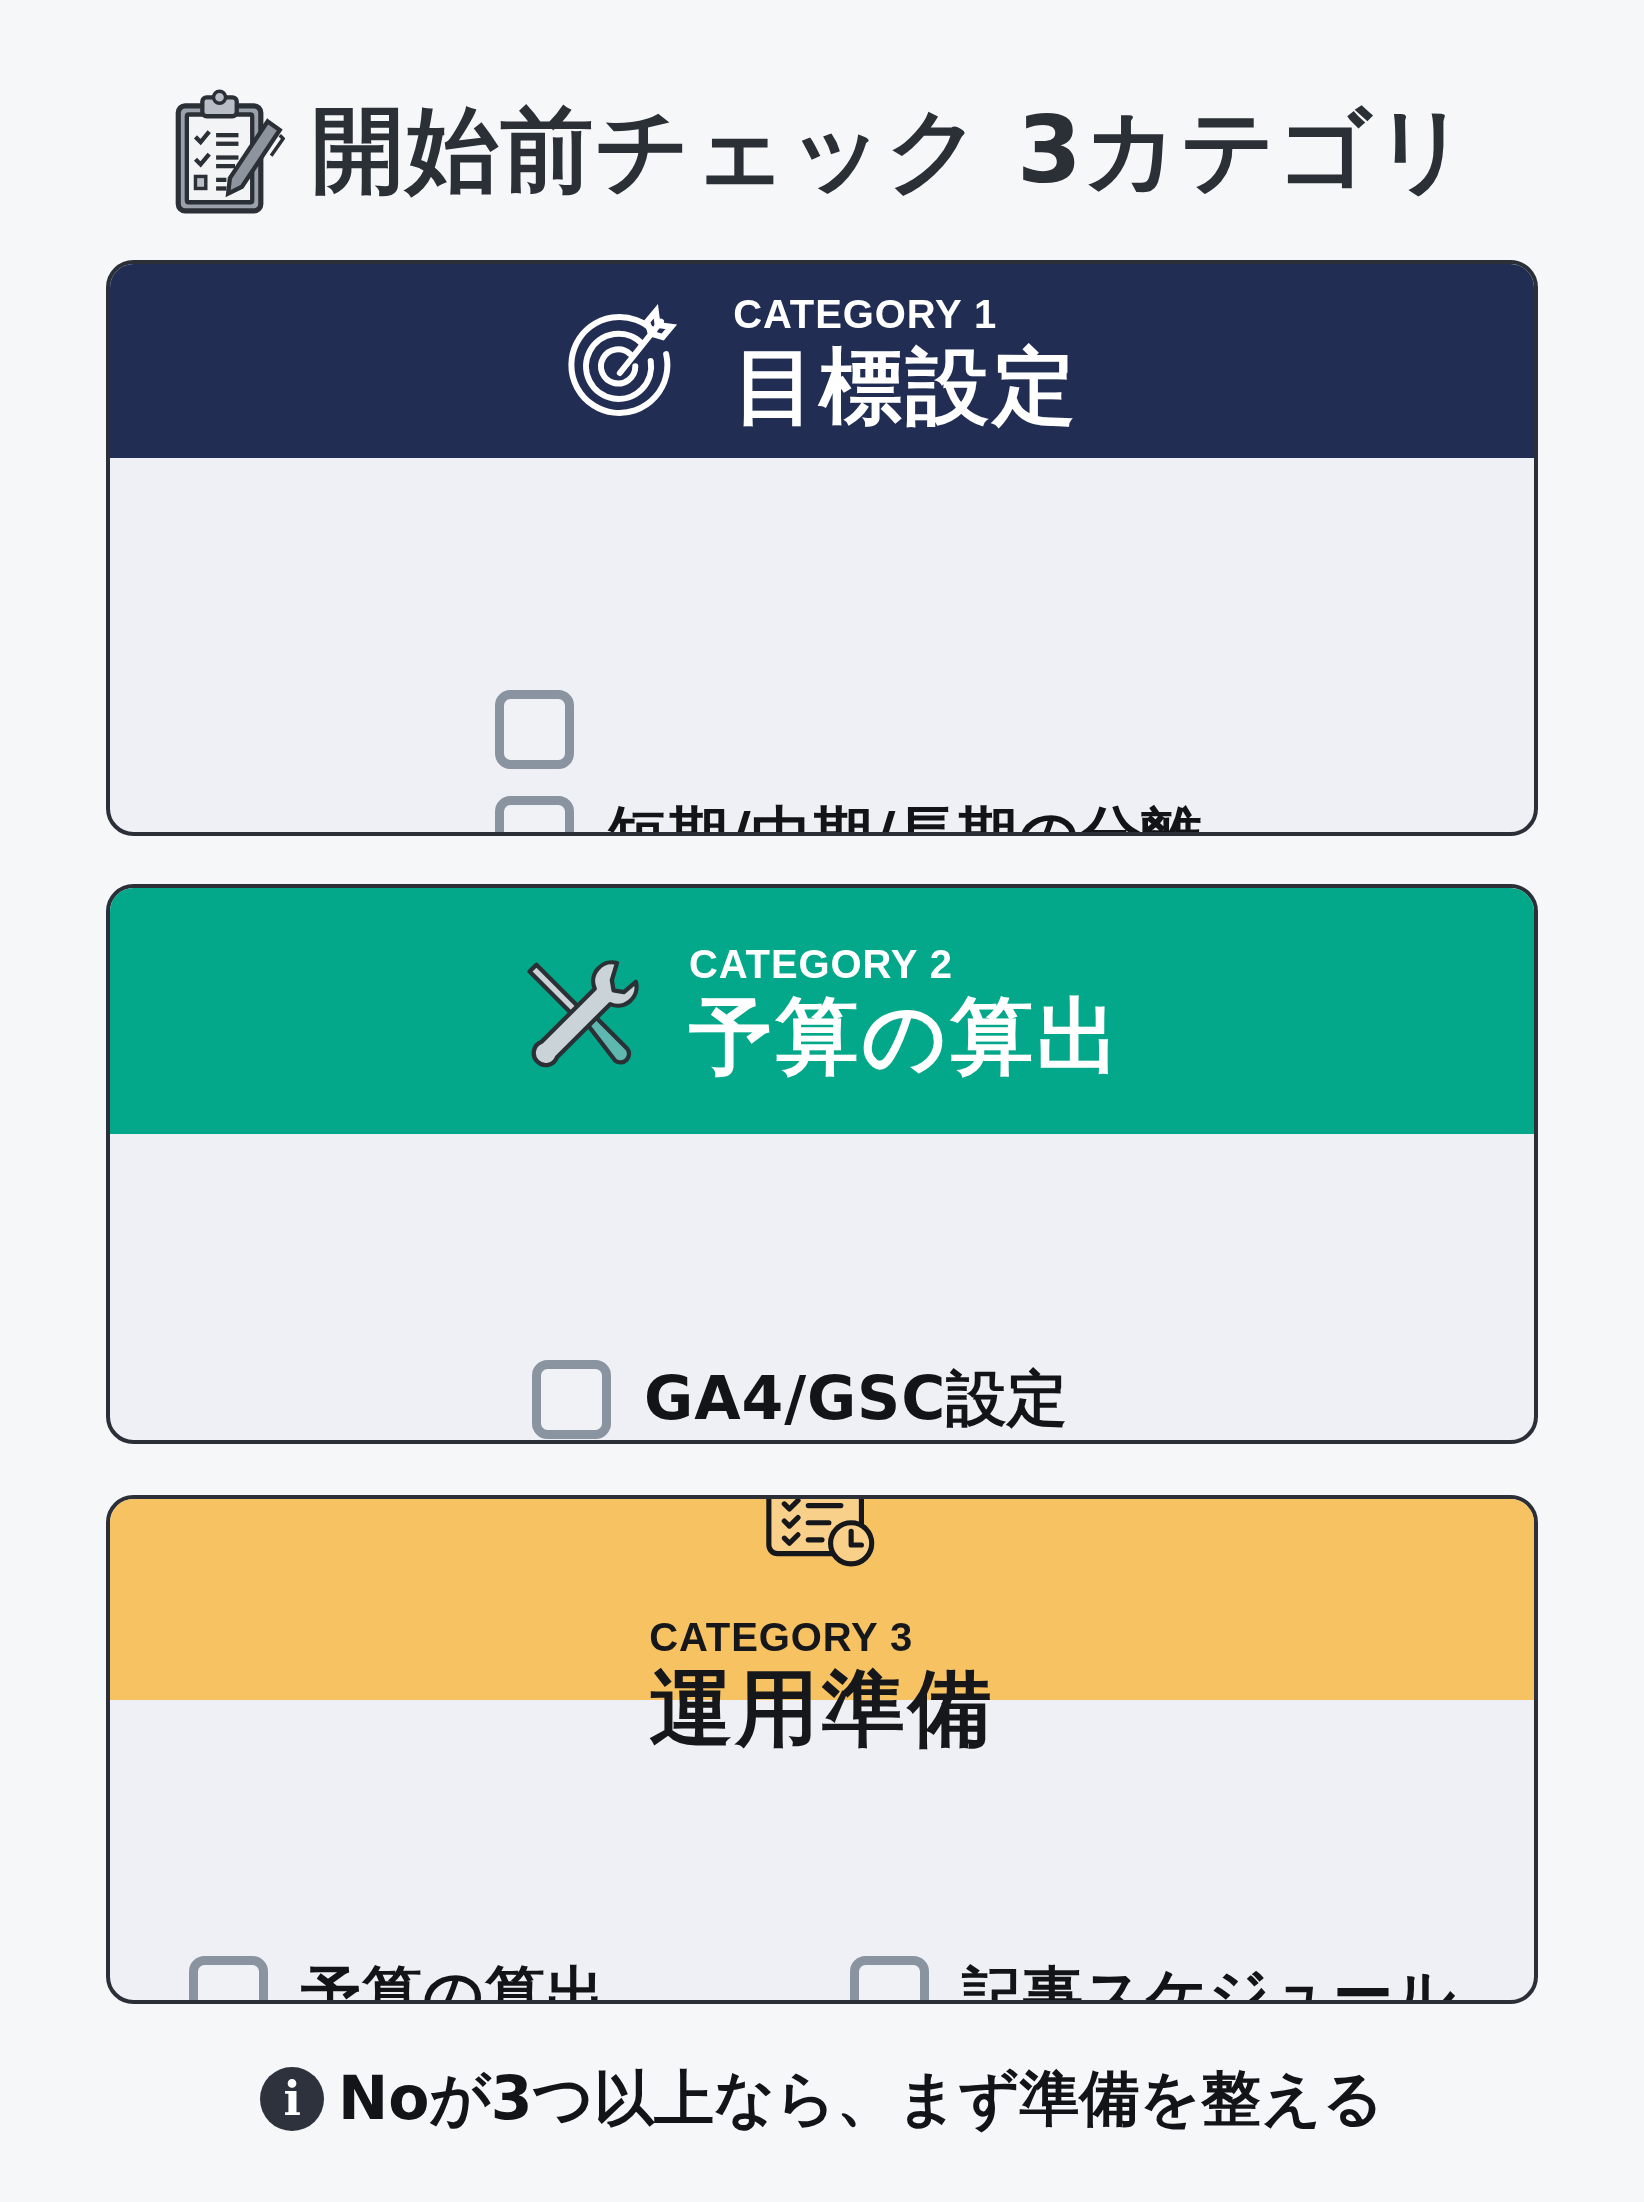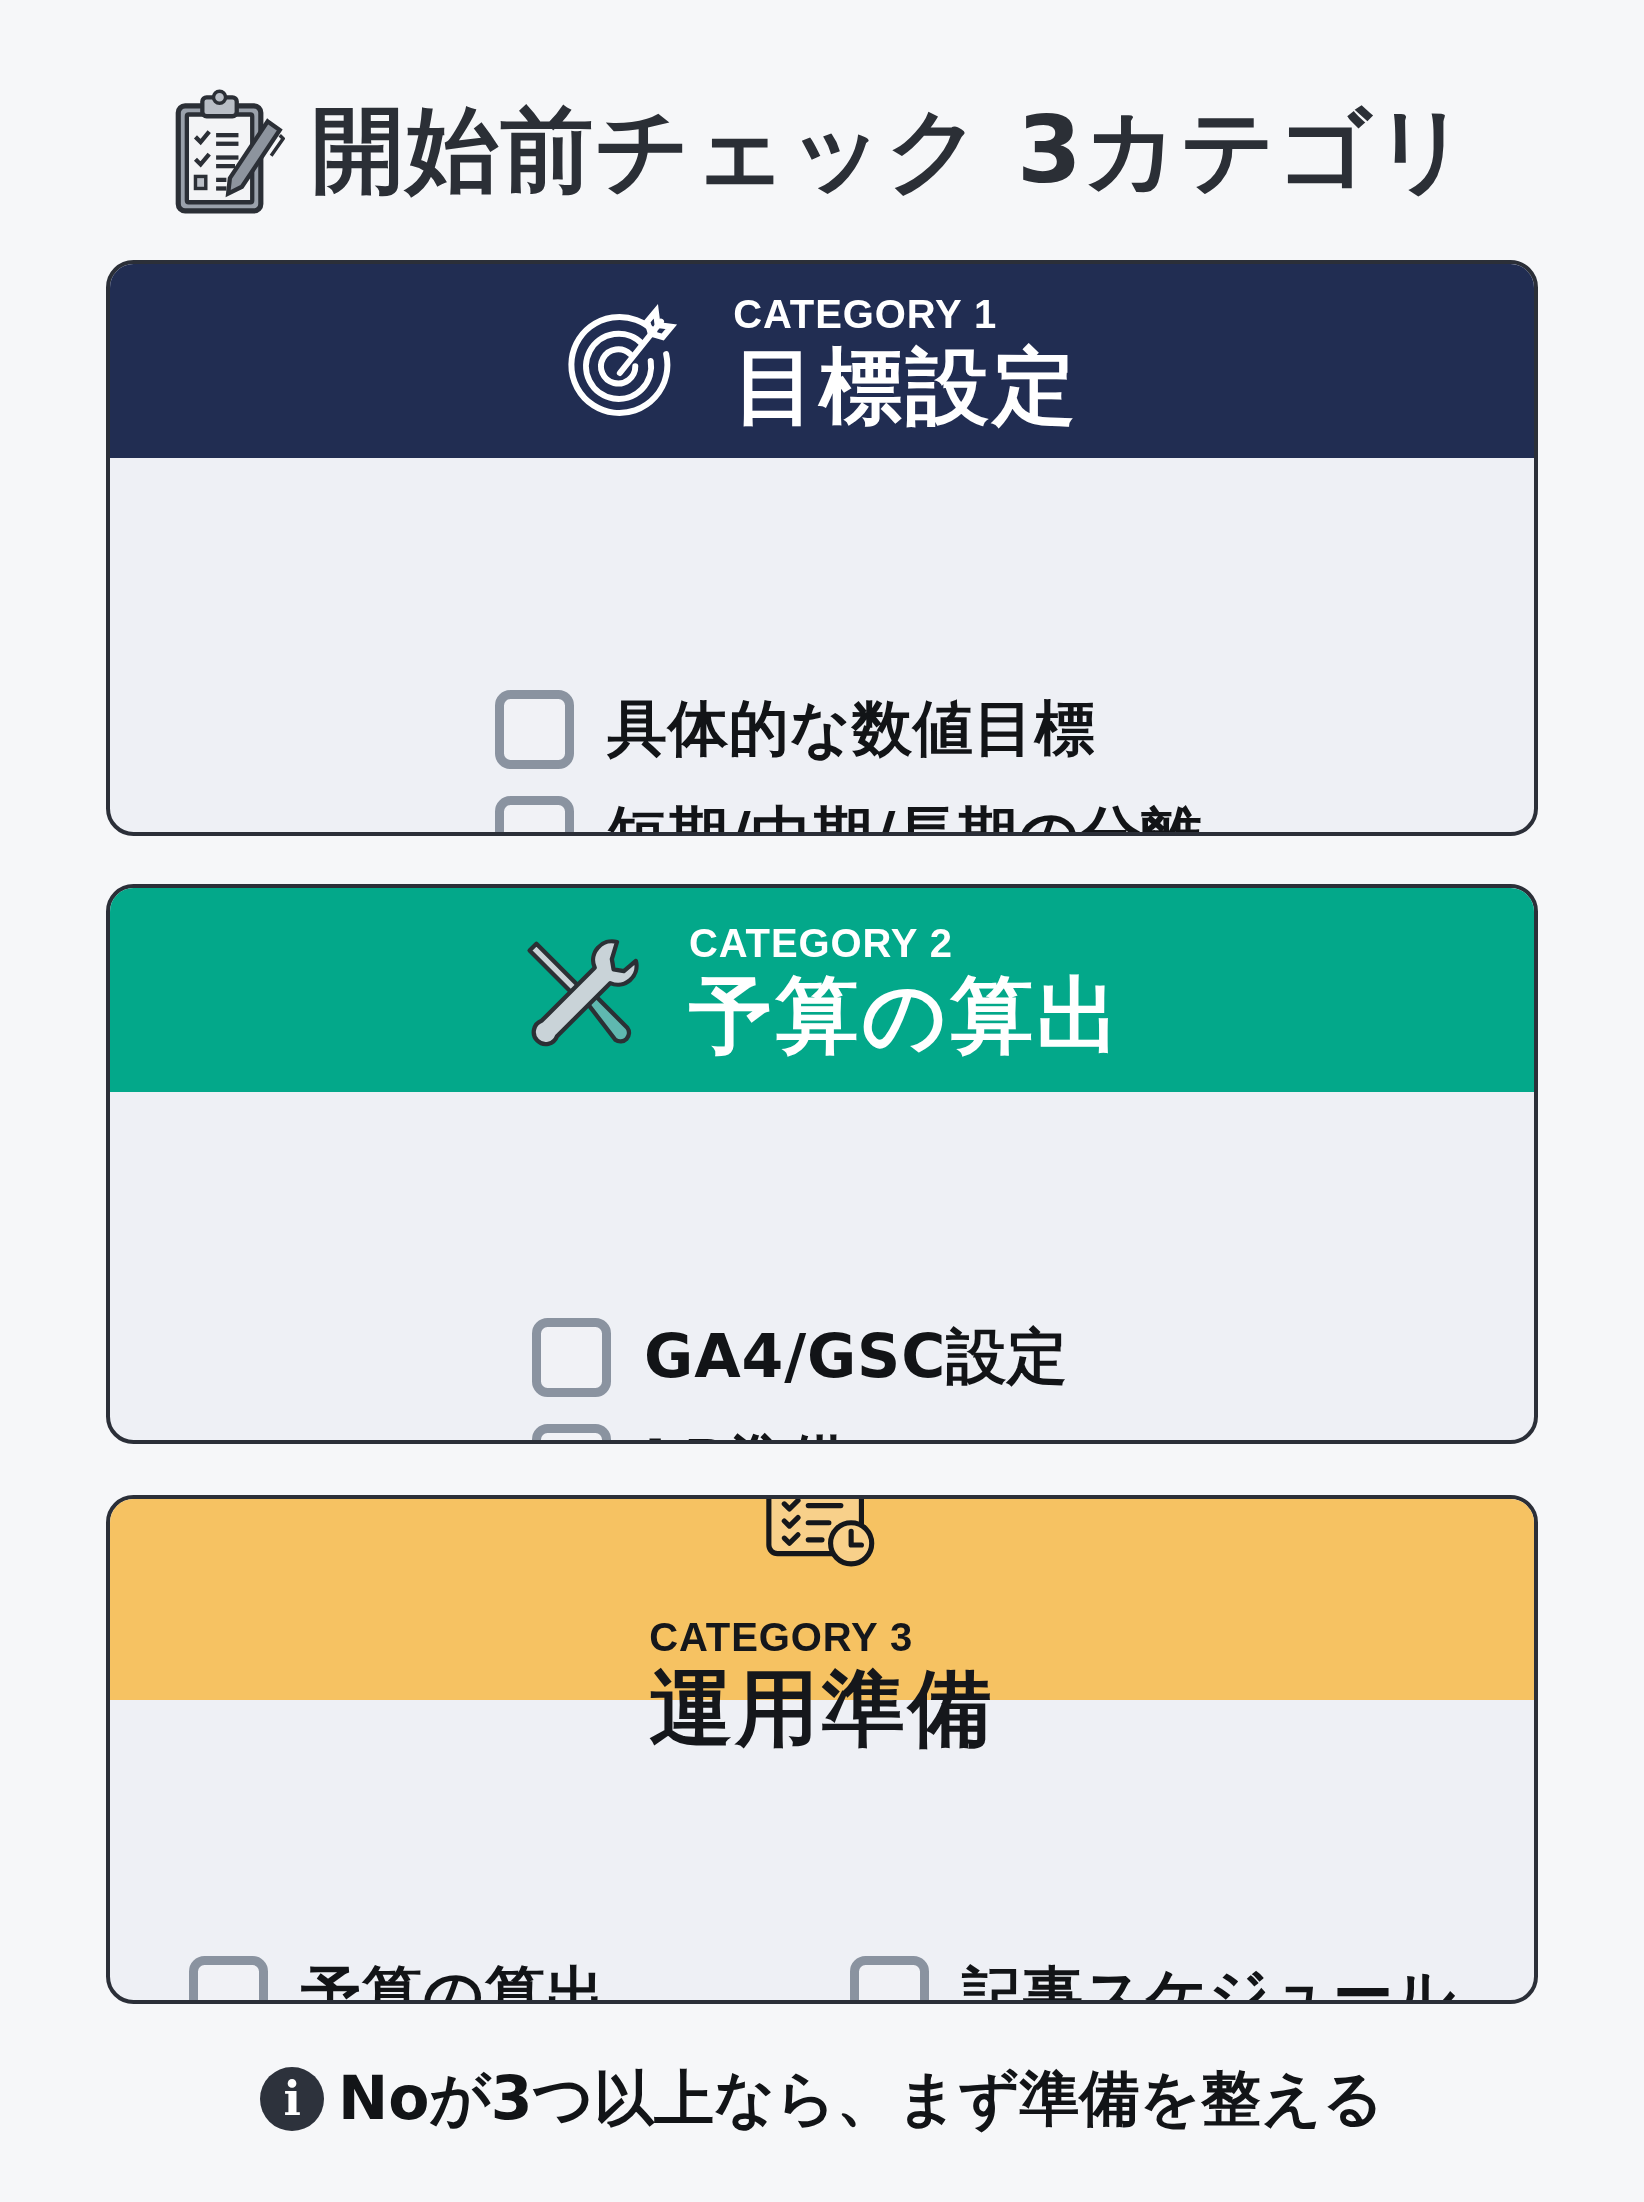"具体的な数値目標" div.item-text { html: <div>具体的な数値目標</div> -> none }
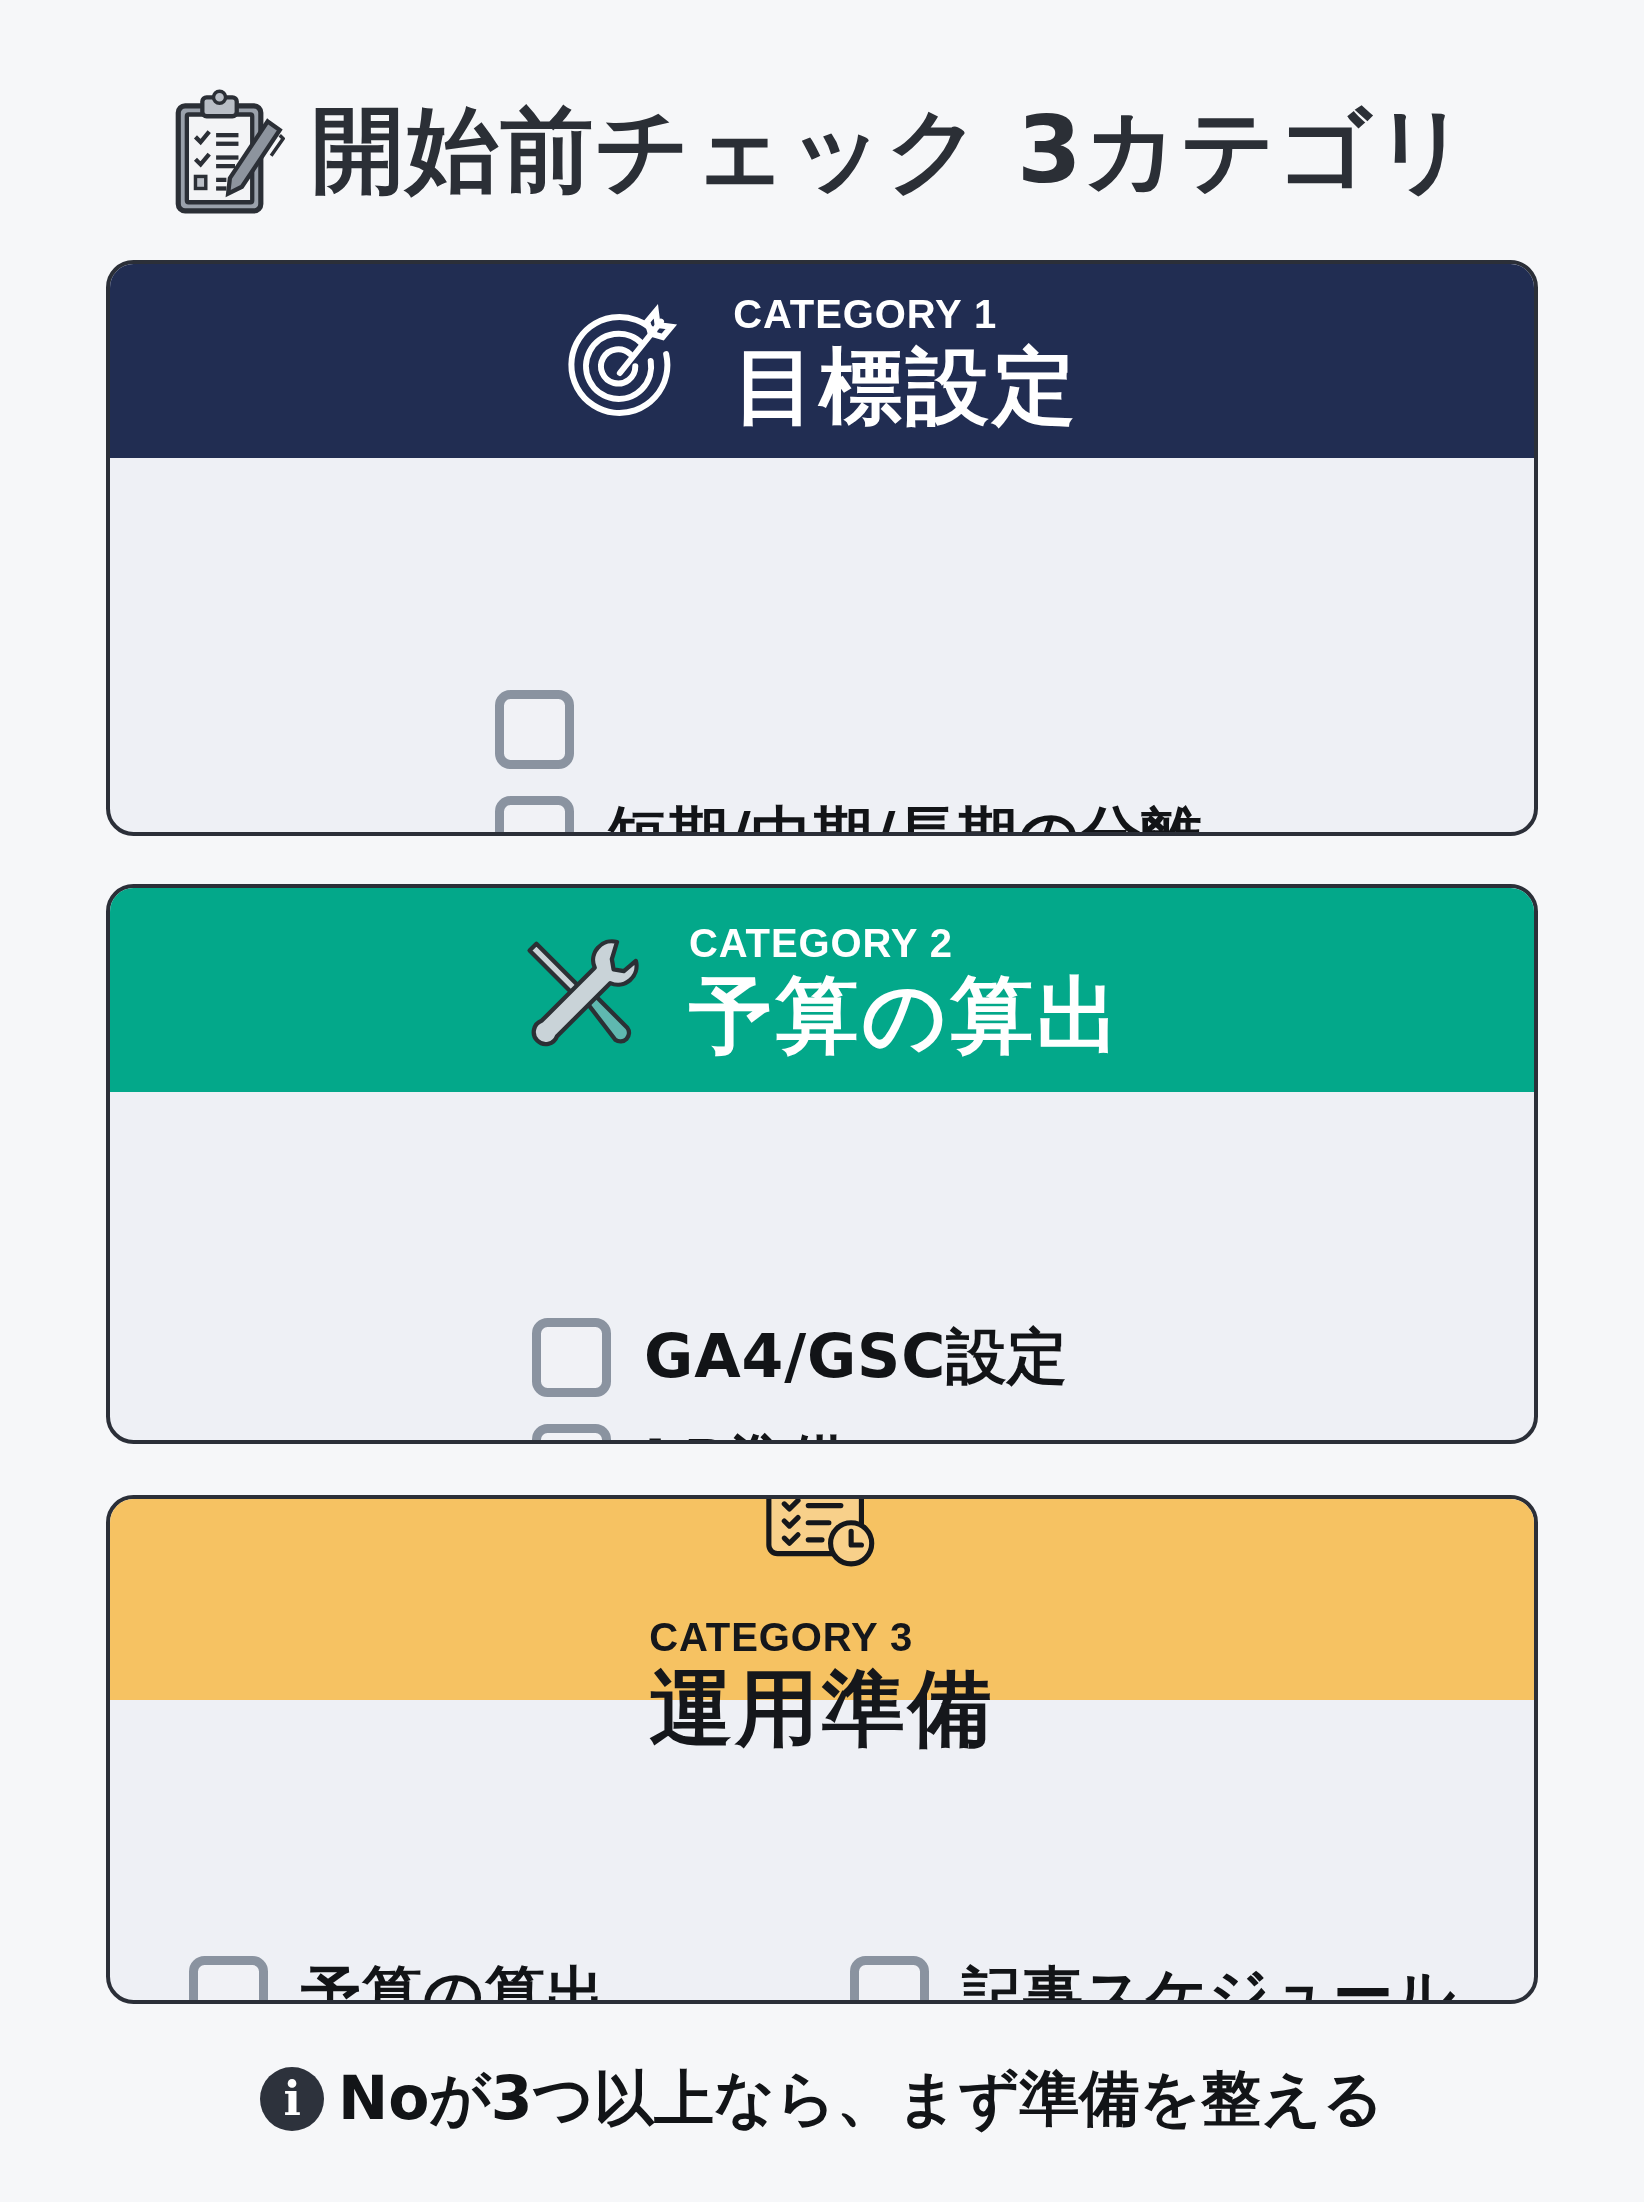"CATEGORY 2" .card2 .card-header { height: 204px -> 246px }
